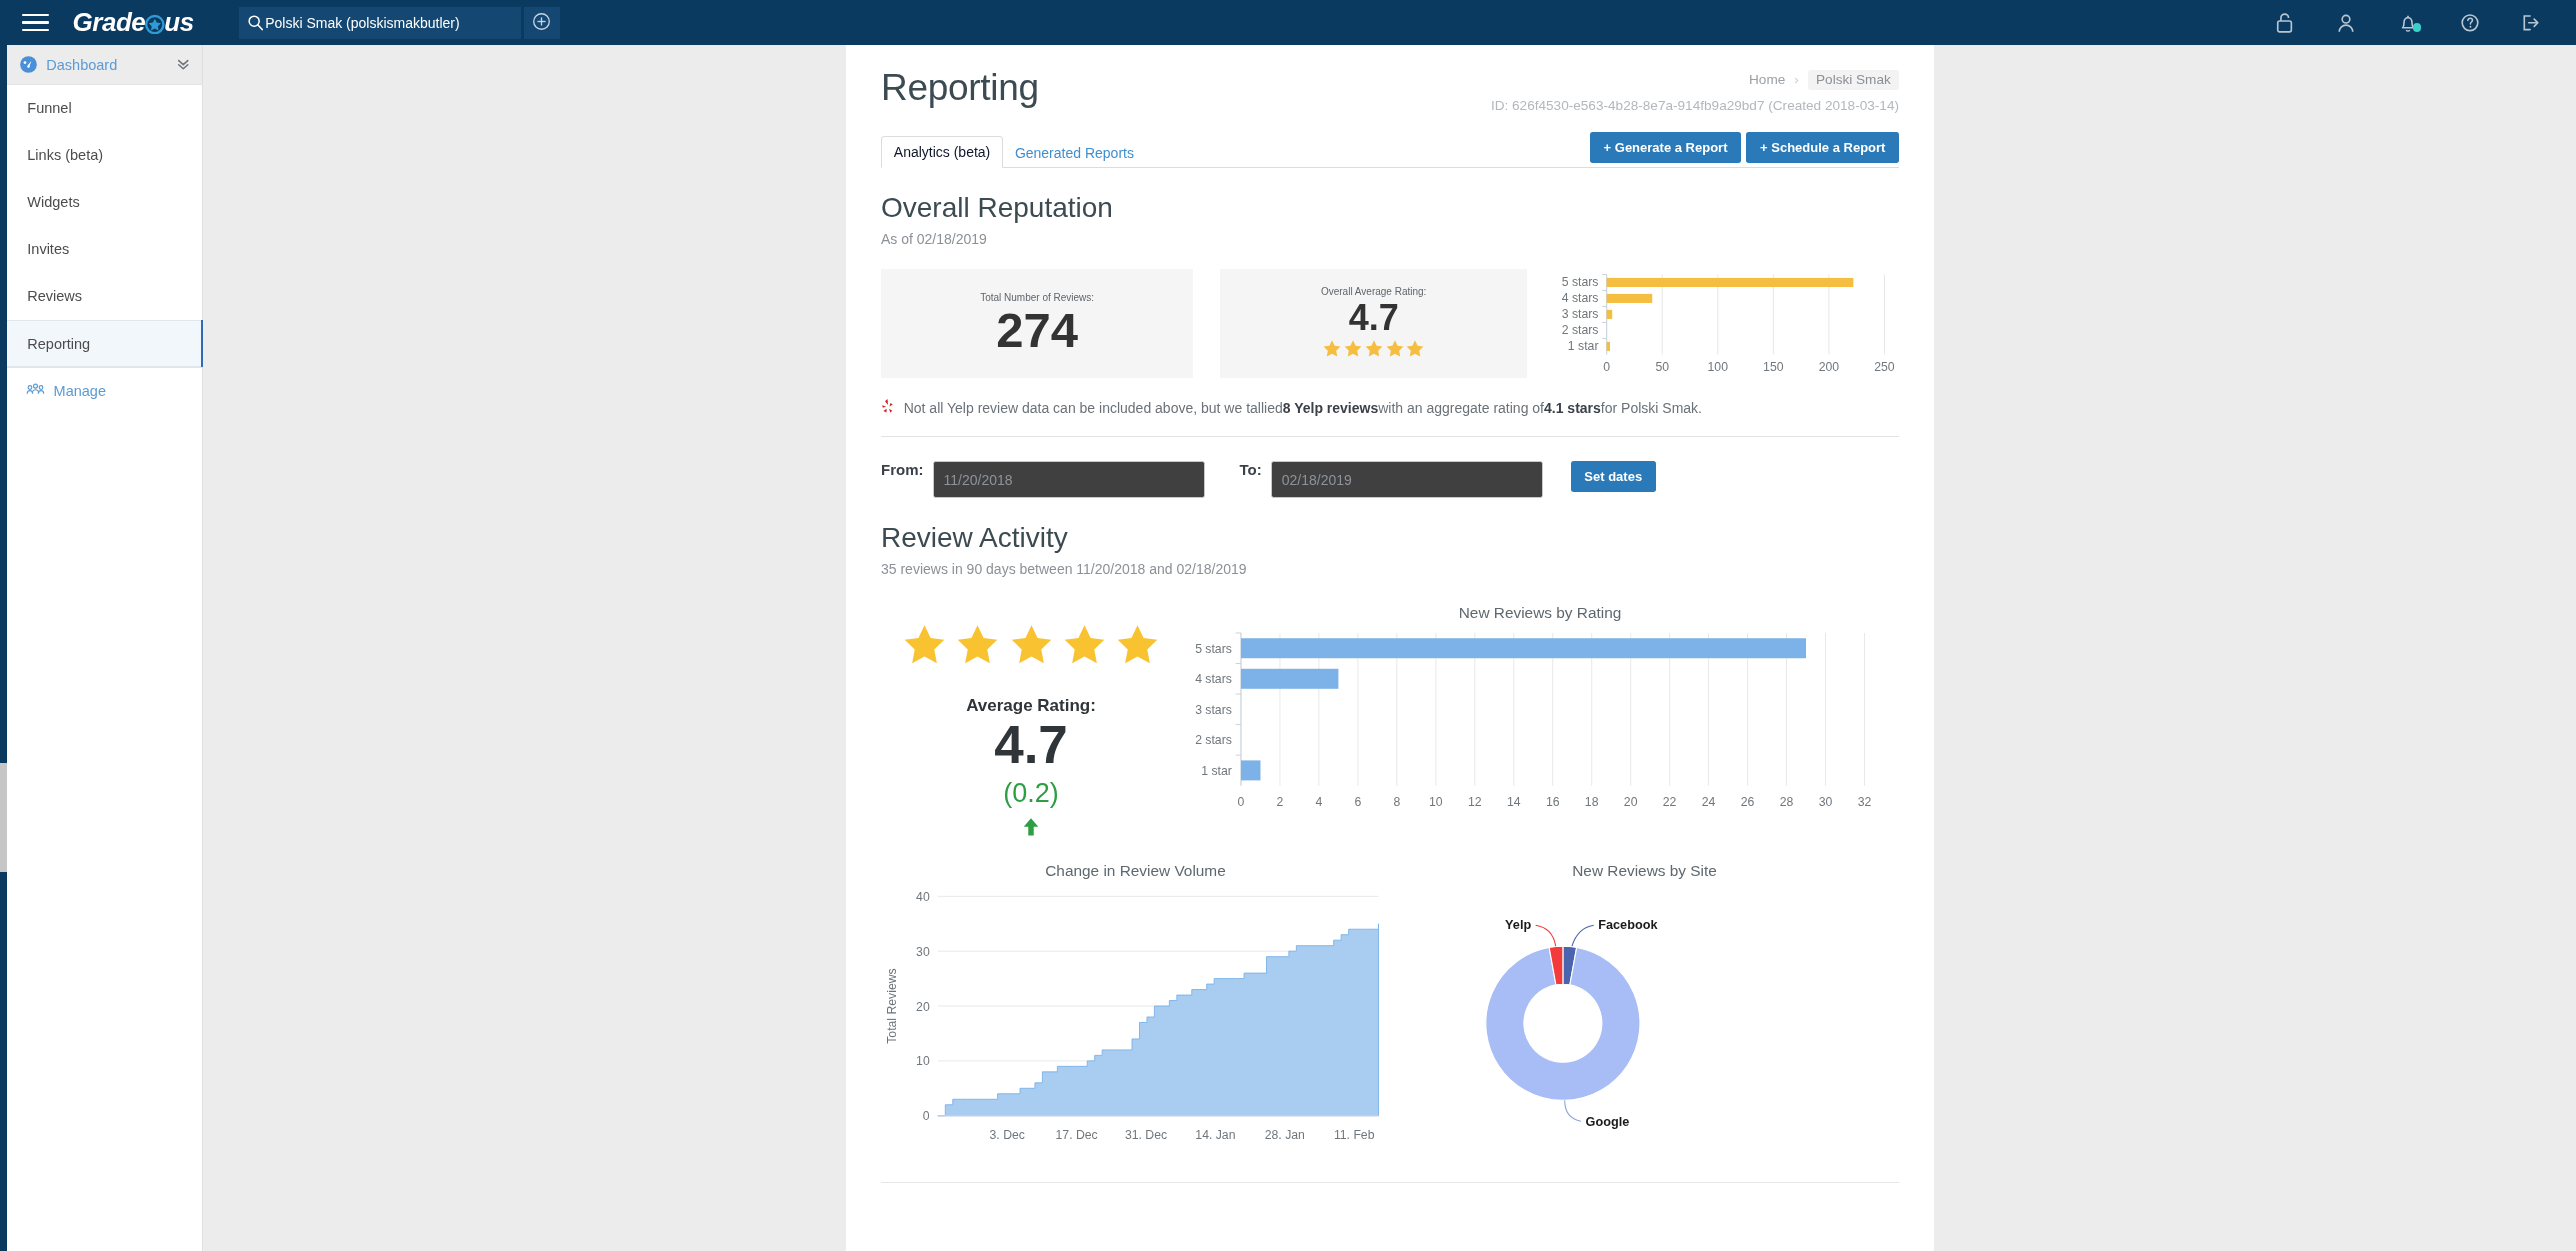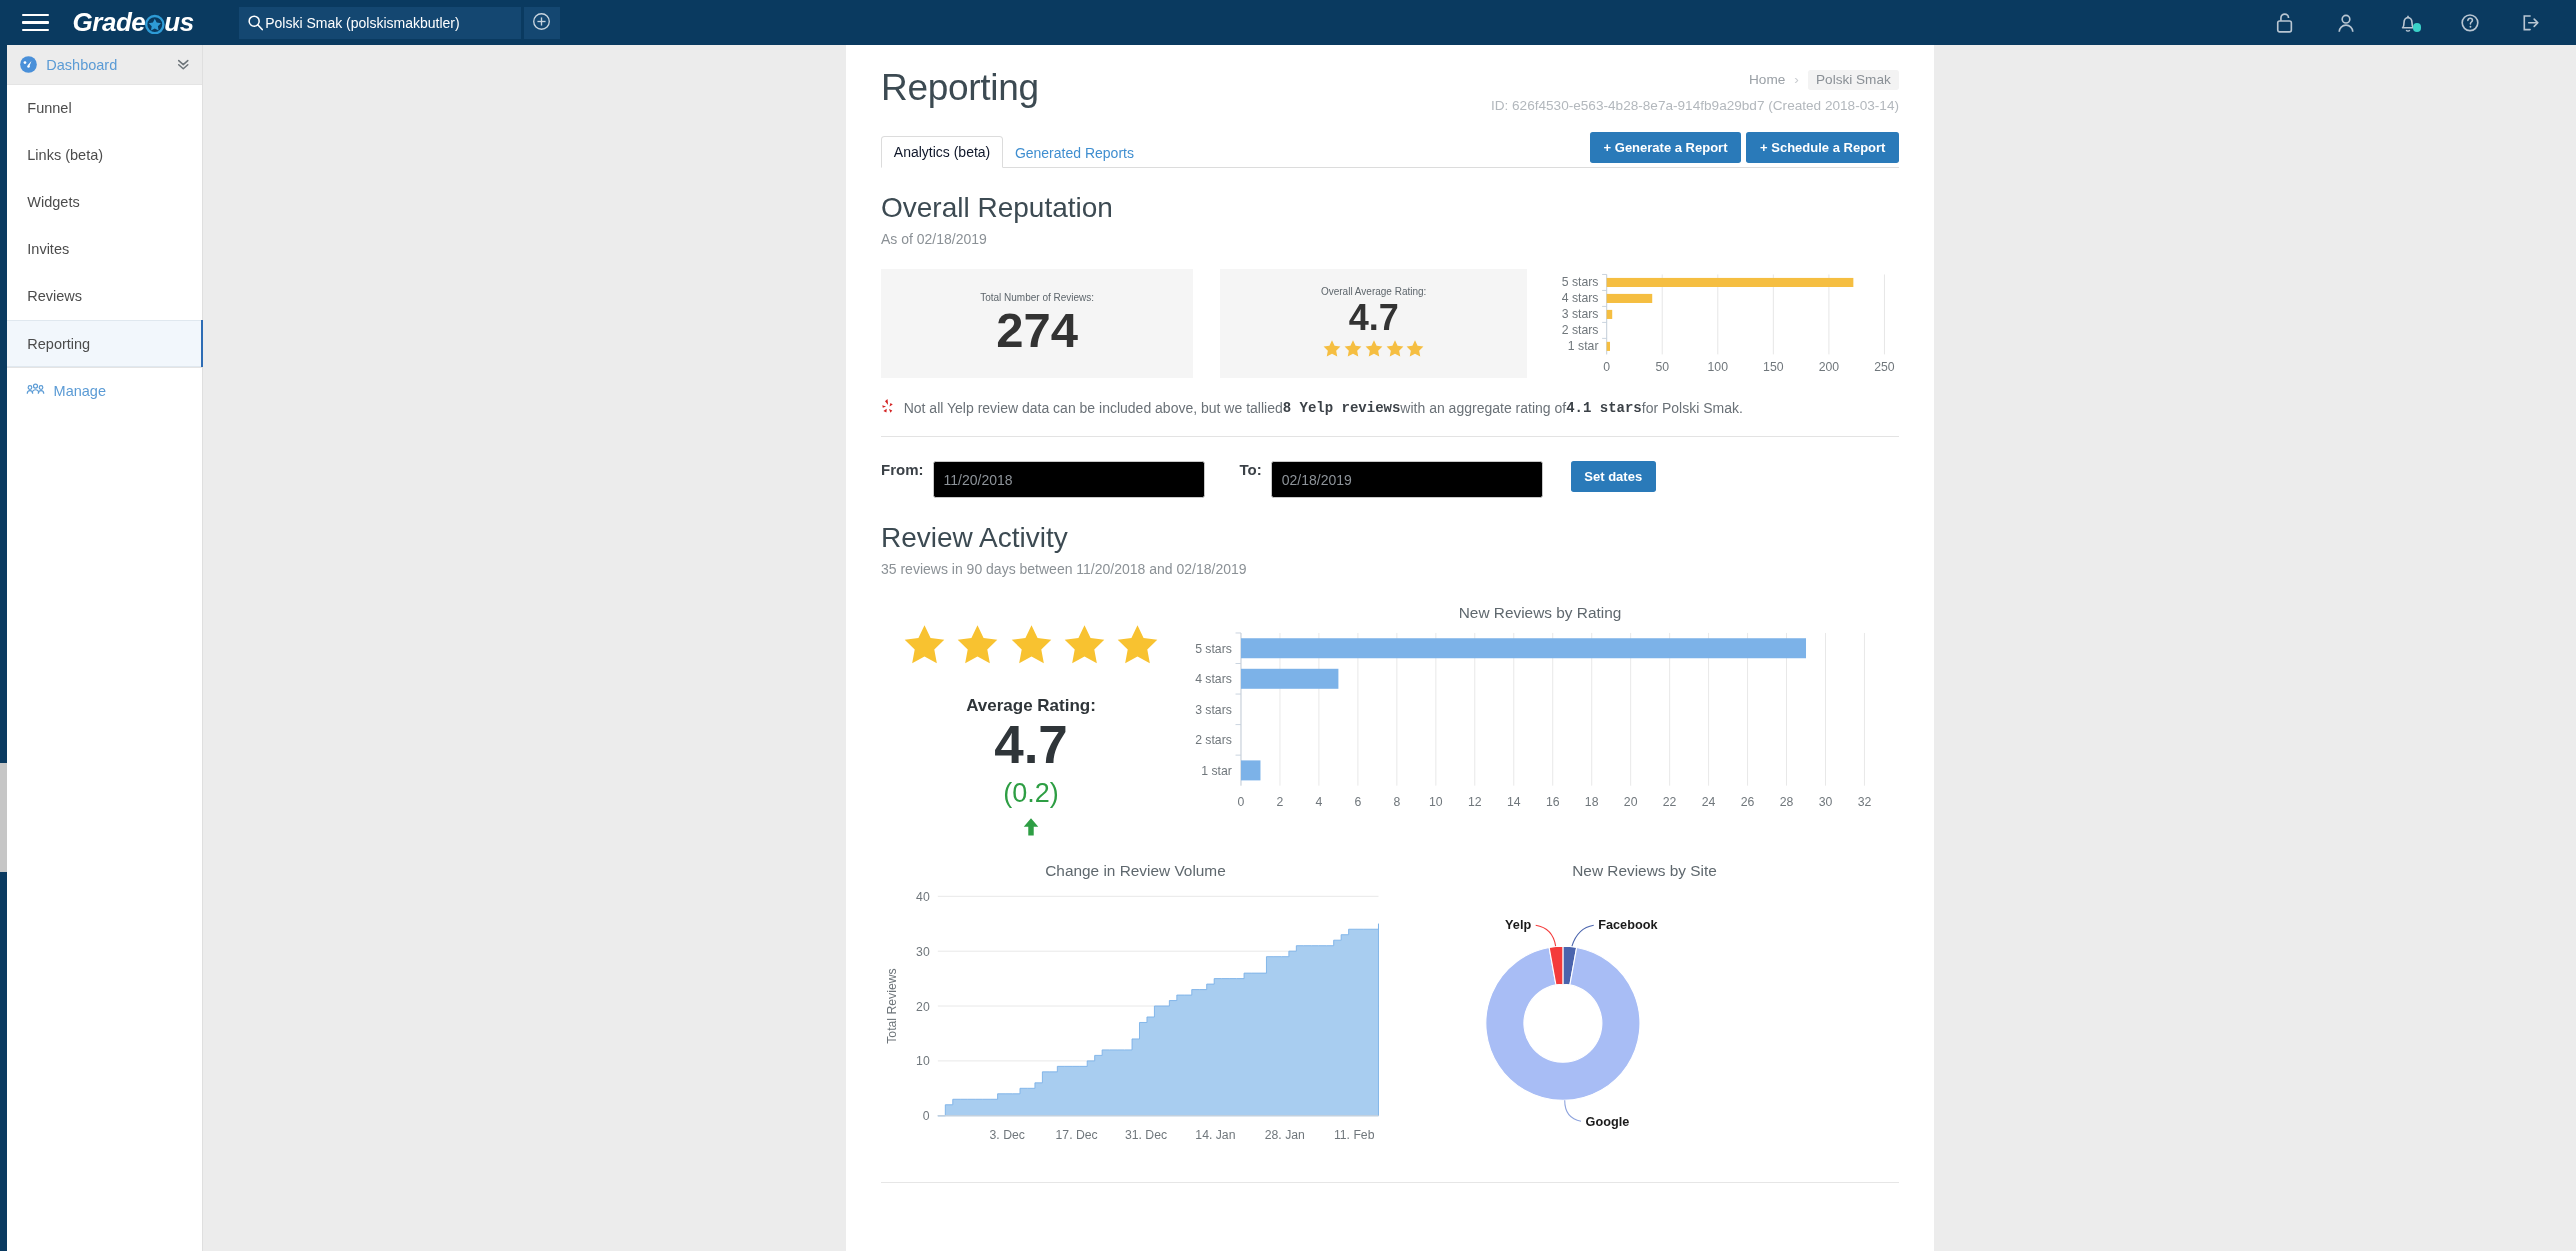"8 Yelp reviews" #yelpnote b { font-family: Liberation Mono, monospace -> none }
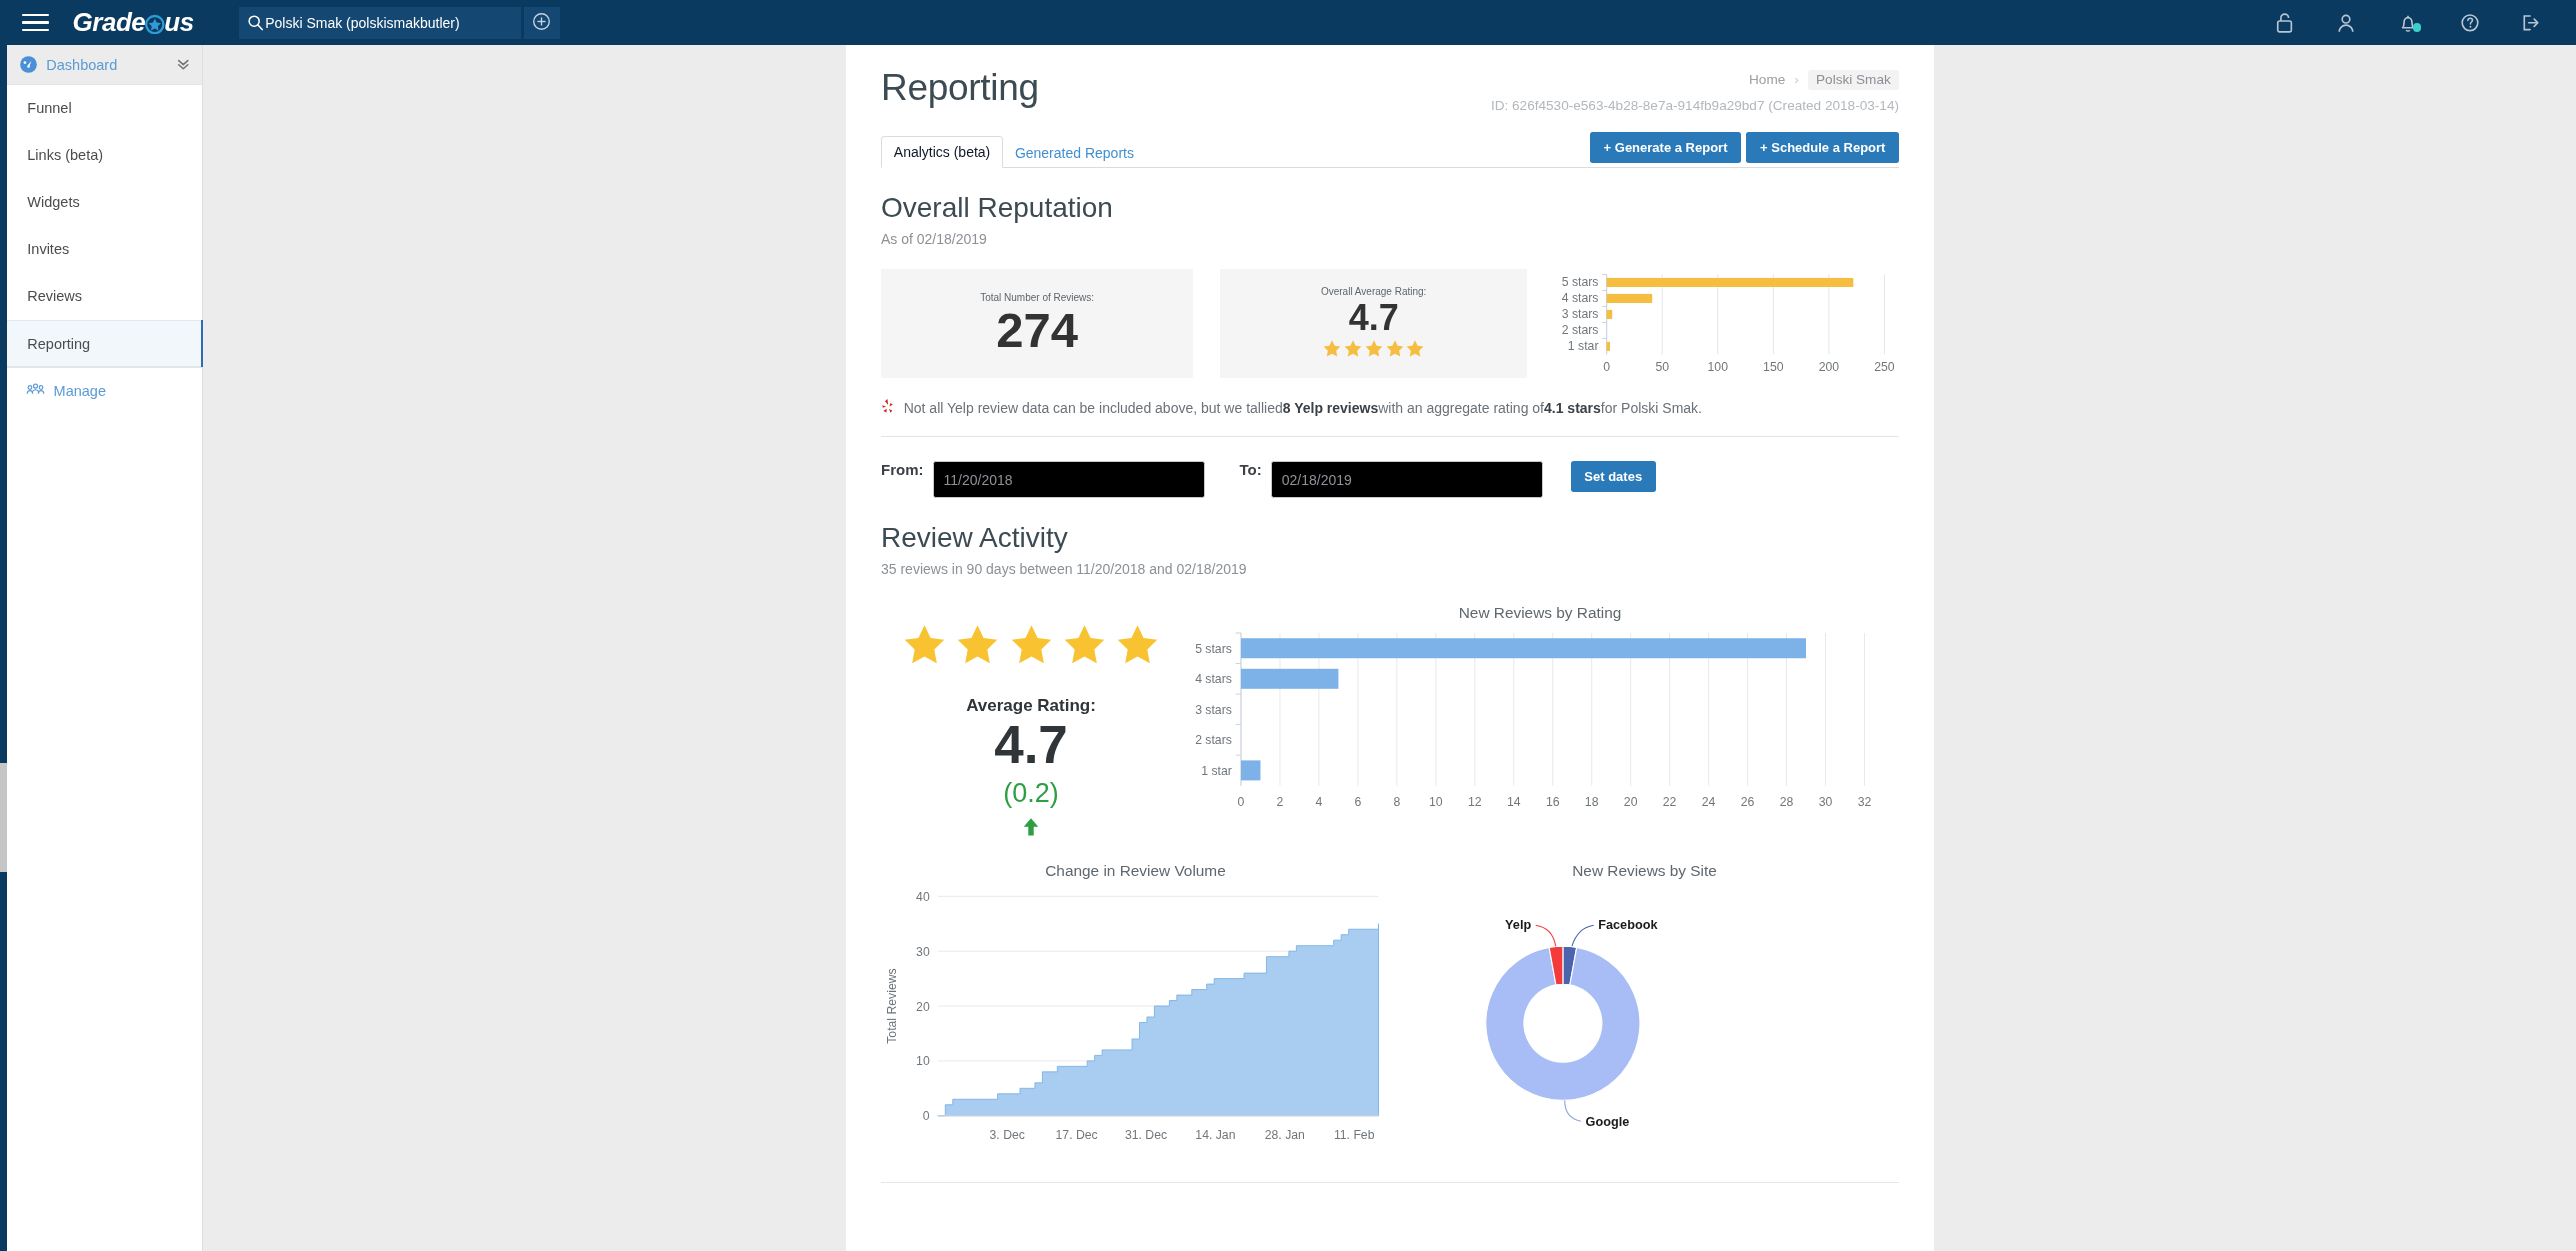"11/20/2018" .dinput { background: #000000 -> #404040 }
